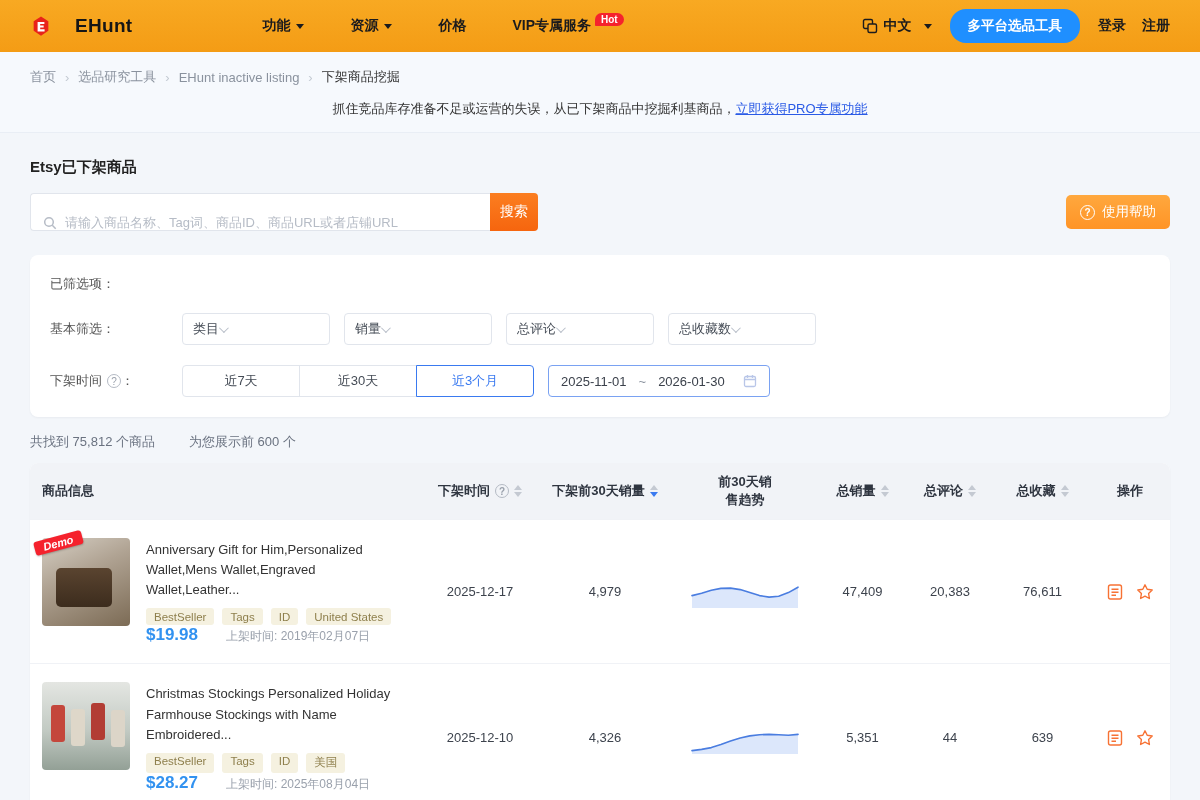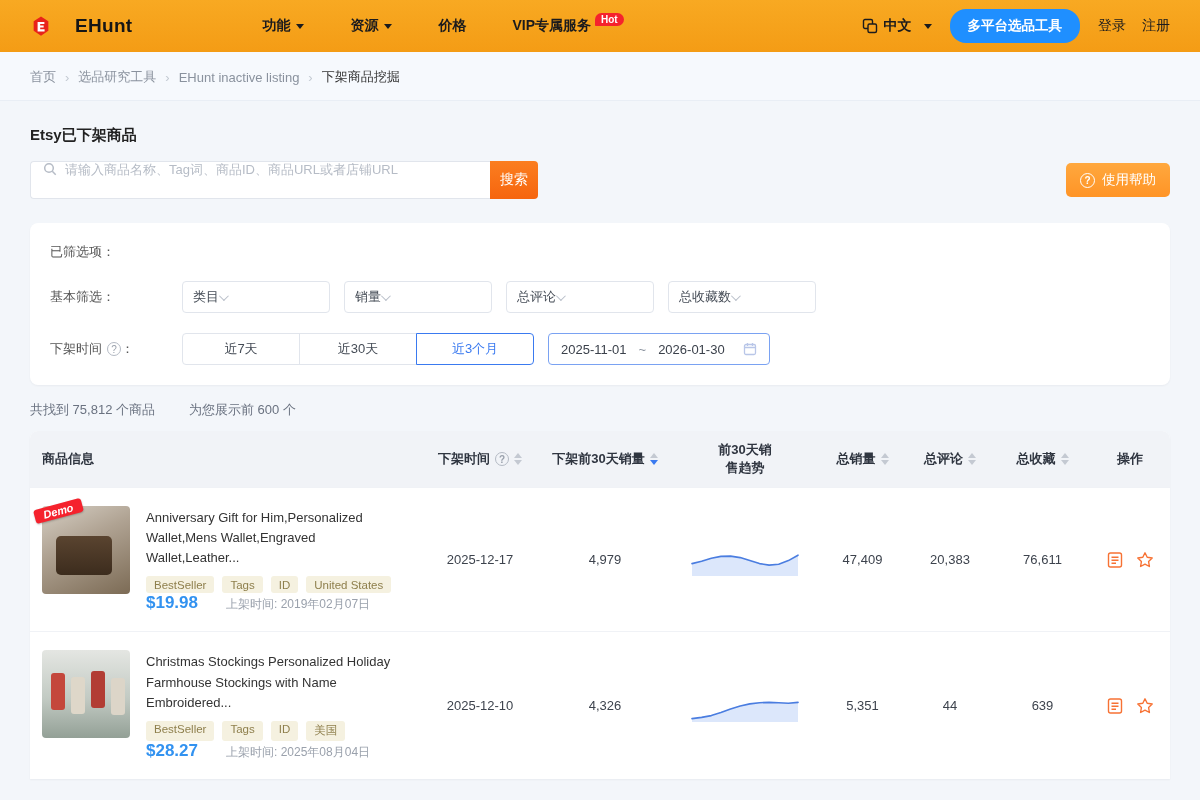"登录" .auth span { font-weight: 400 -> 700 }
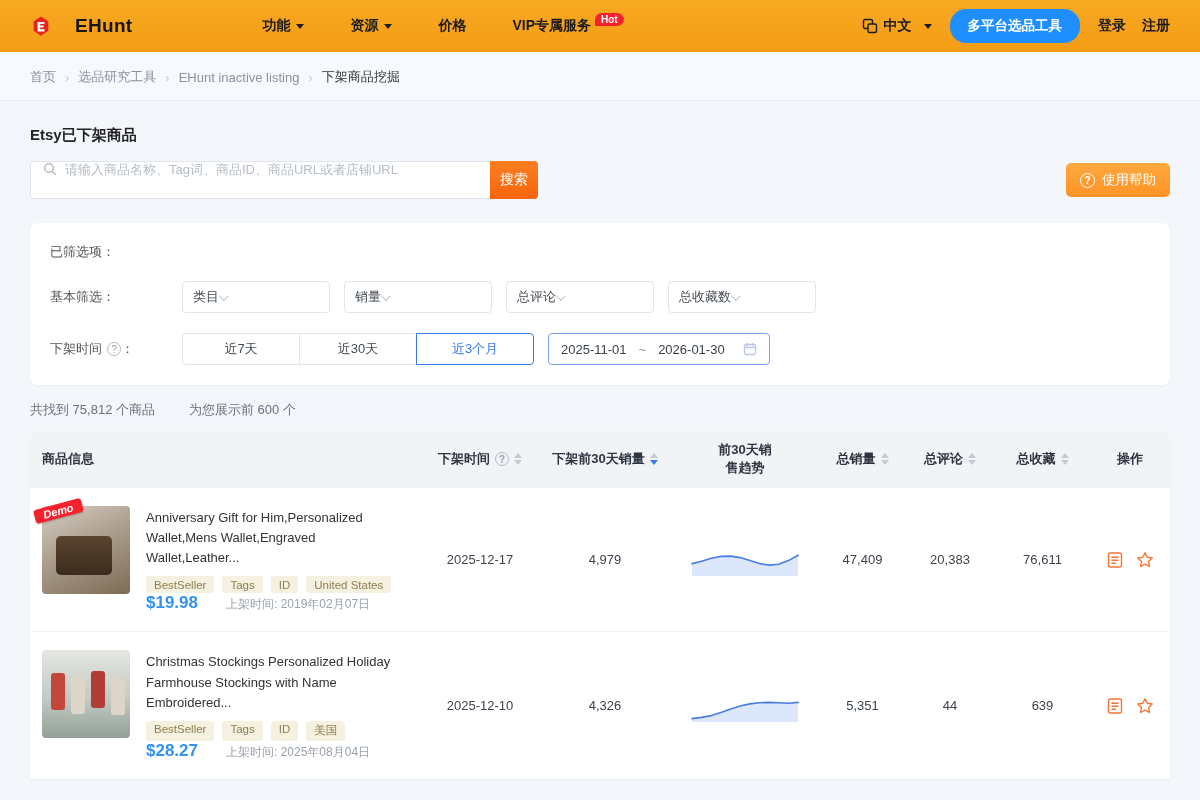"抓住竞品库存准备不足或运营的失误，从已下架商品中挖掘利基商品，立即获得PRO专属" div.notice { html: none -> <div> <span>抓住竞品库存准备不足或运营的失误，从已下架商品中挖掘利基商品，</span><a>立即获得PRO专属功能</a> </div> }
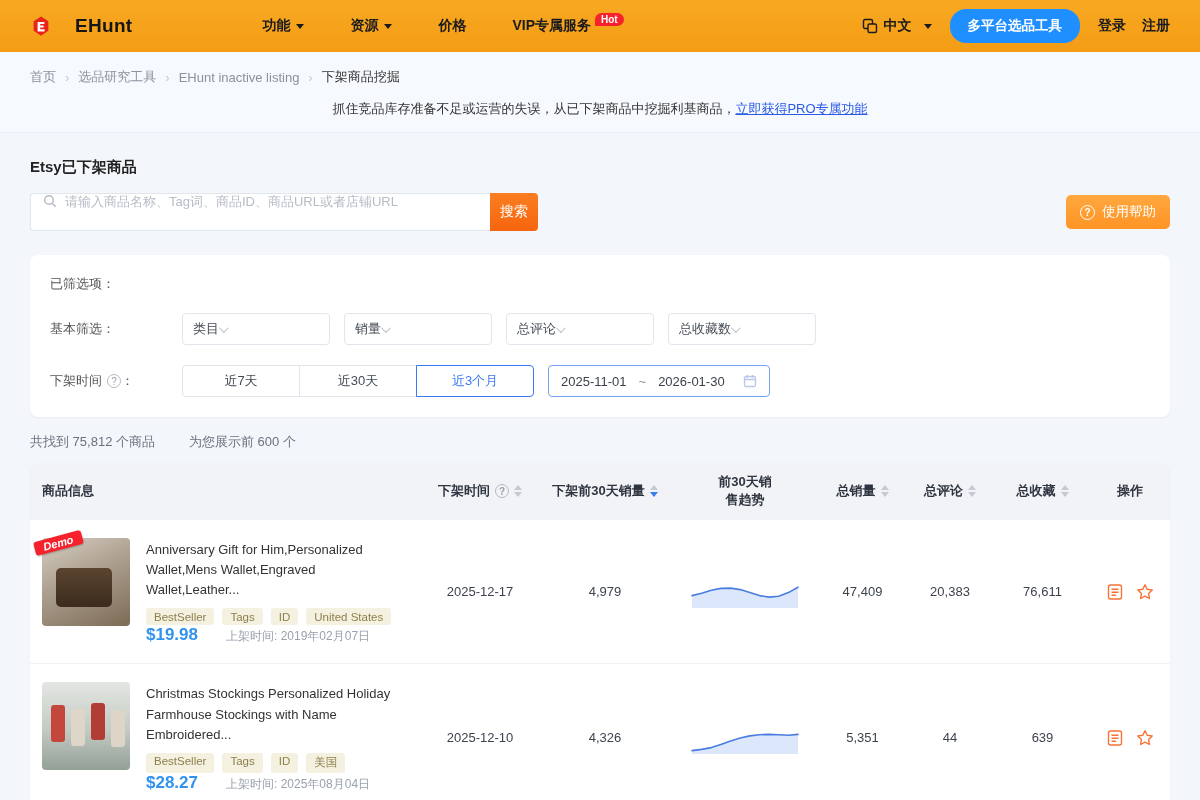"请输入商品名称、Tag词、商品ID、商品URL或者店铺URL" .search-box { align-items: flex-start -> flex-end }
